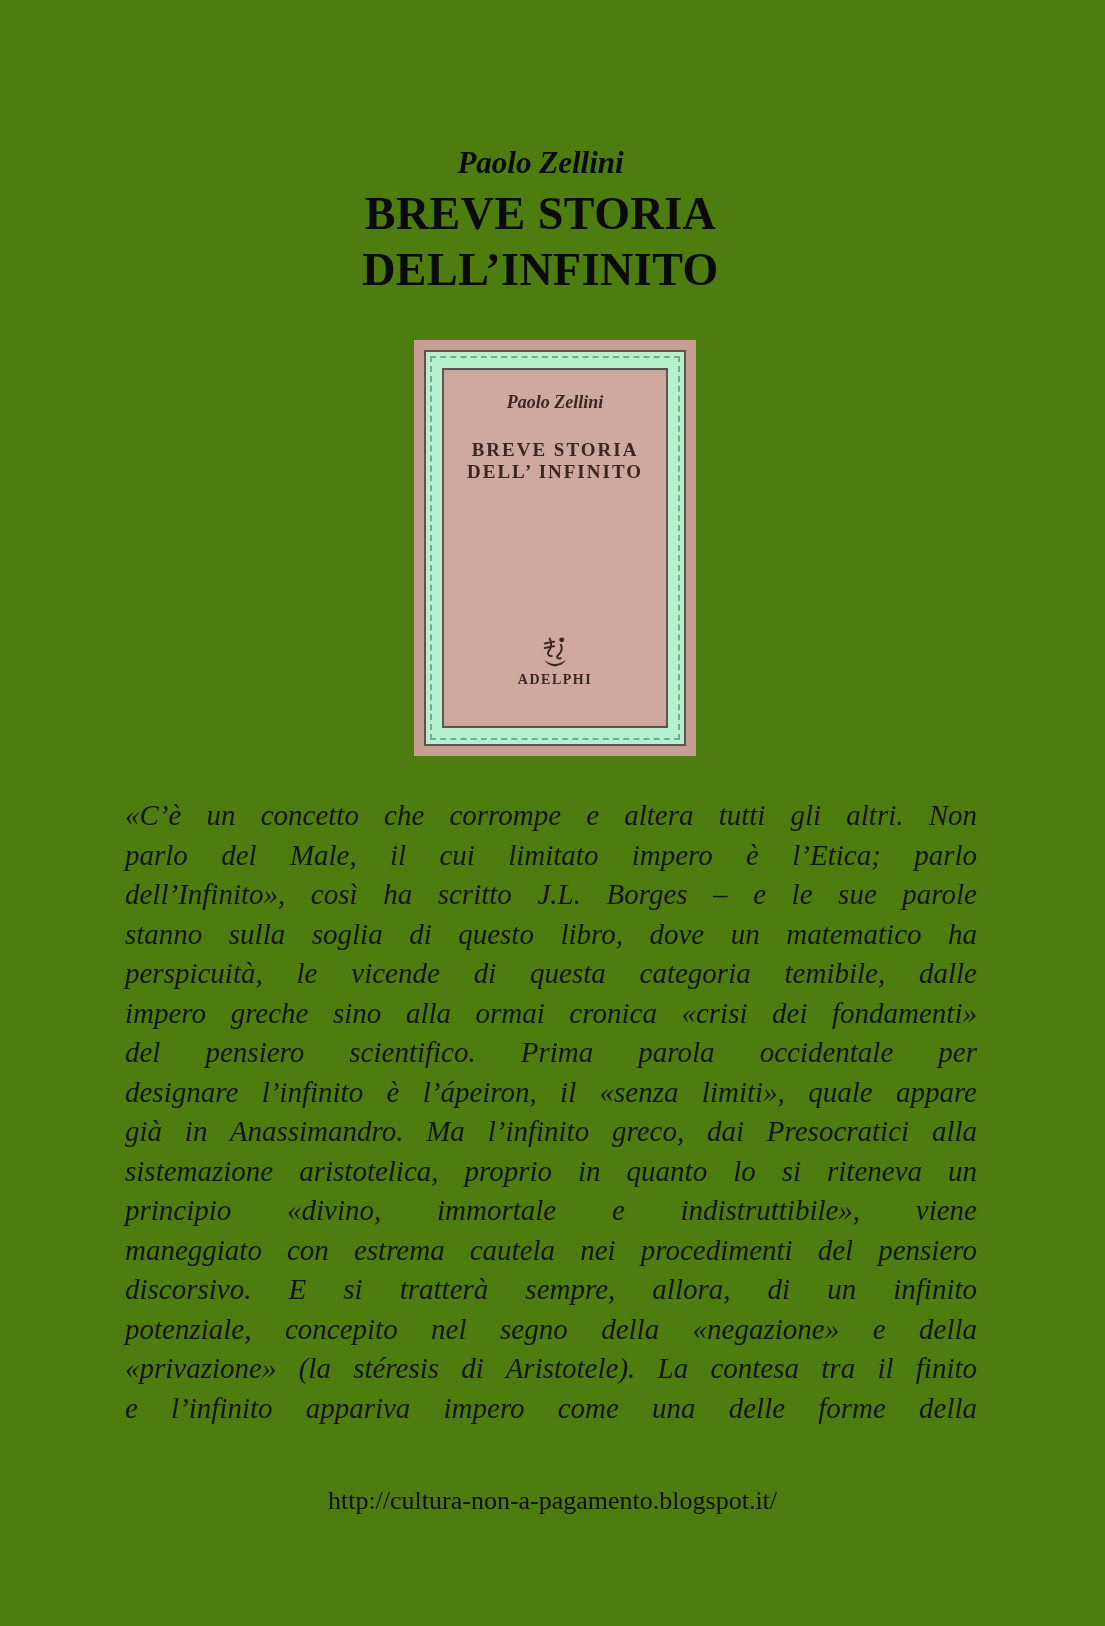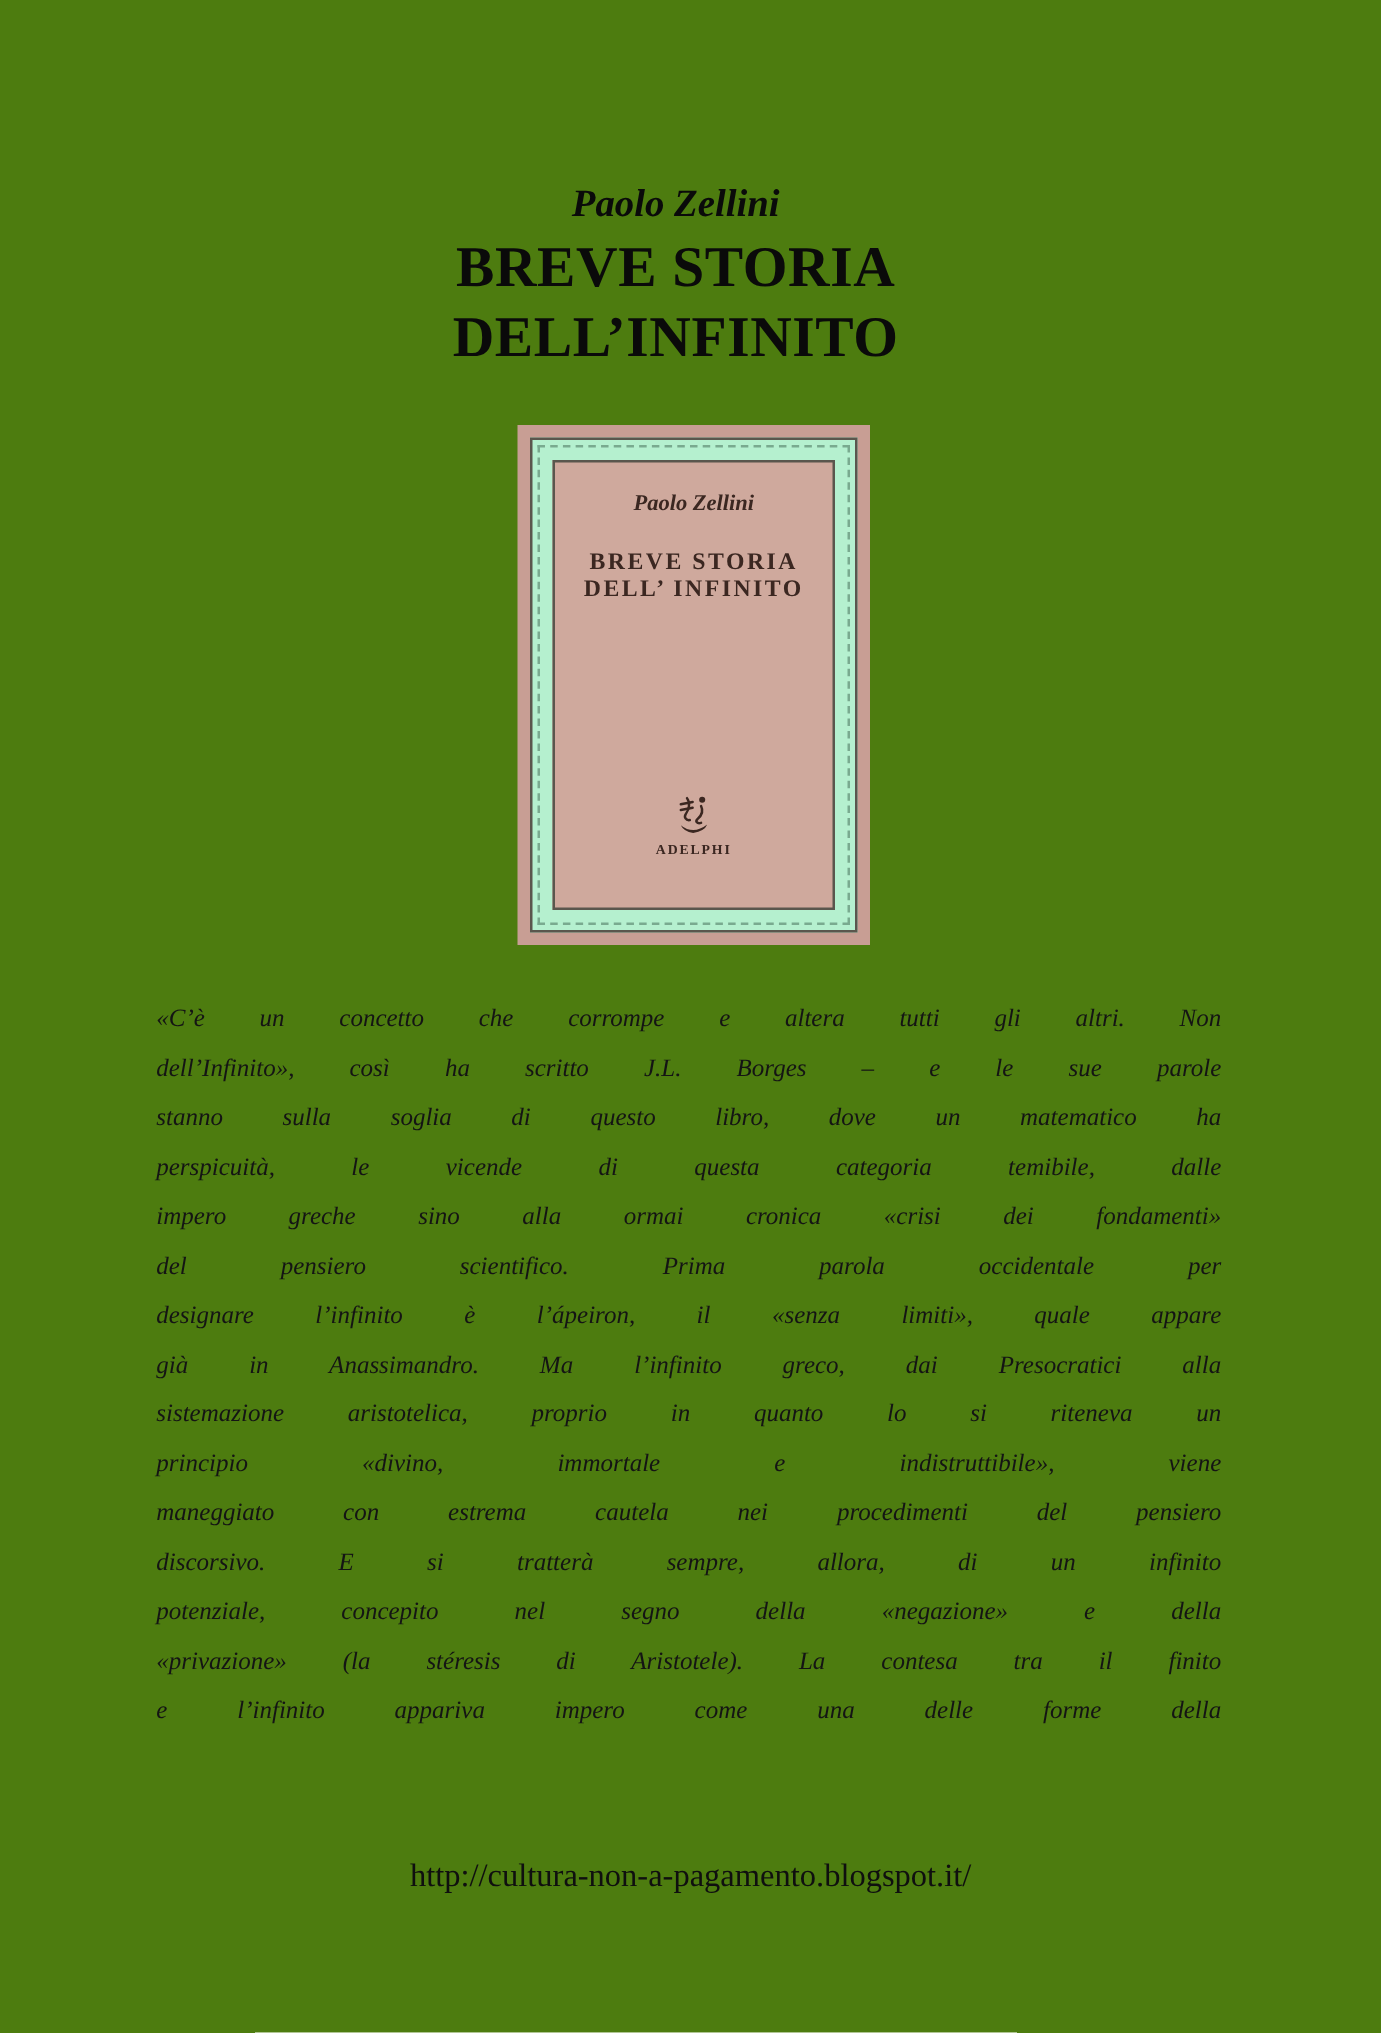"ADELPHI" .cover-publisher { font-size: 11px -> 14px }
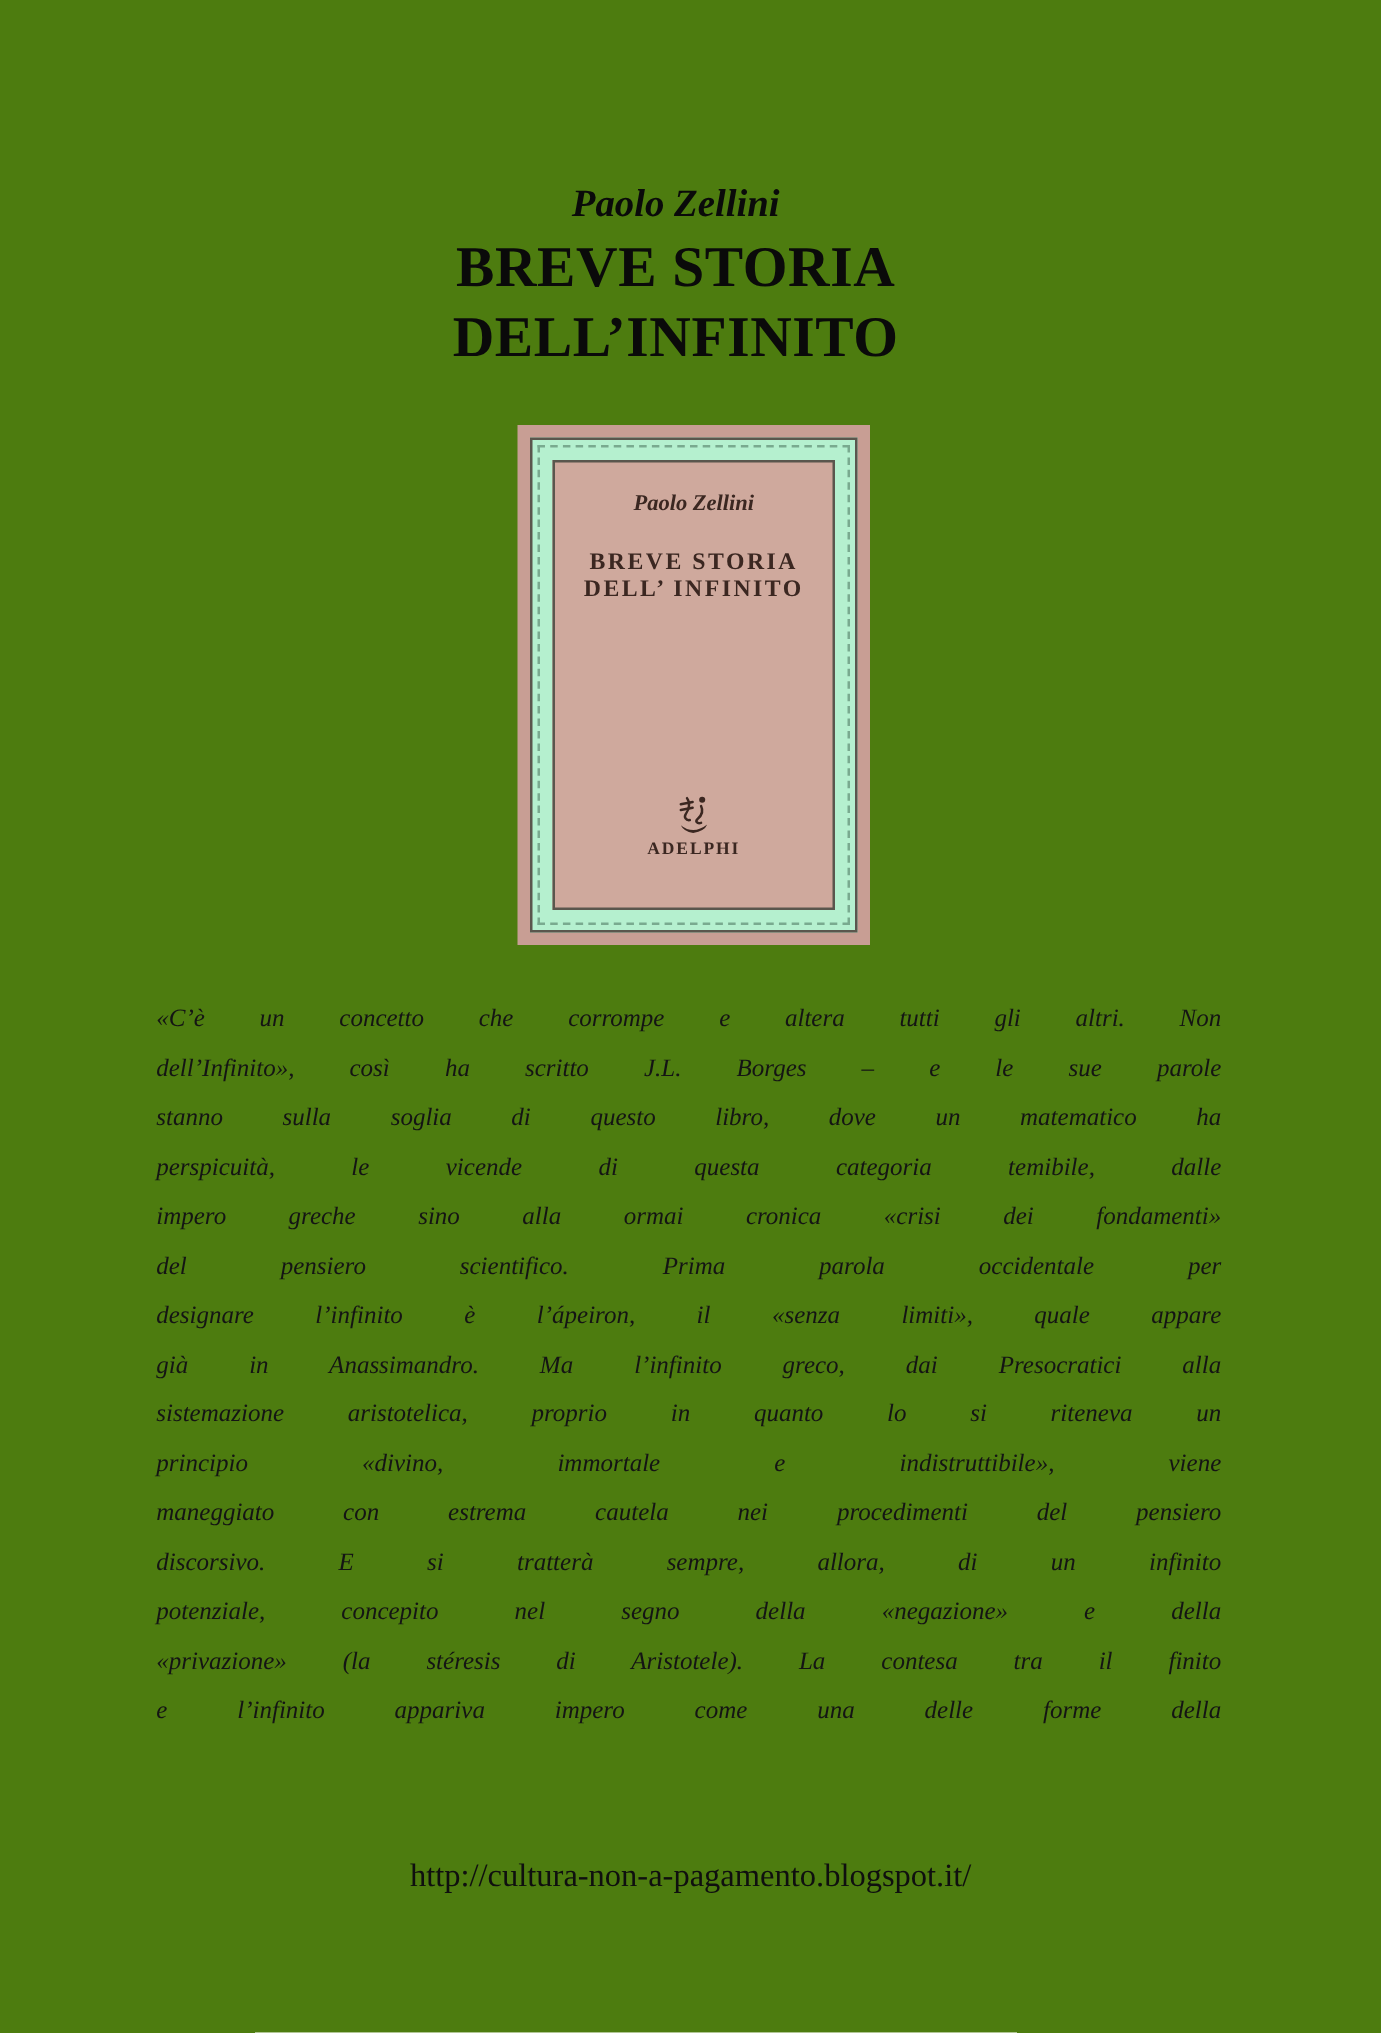"«C’è un concetto che corrompe" .body-text { font-size: 20px -> 29px }
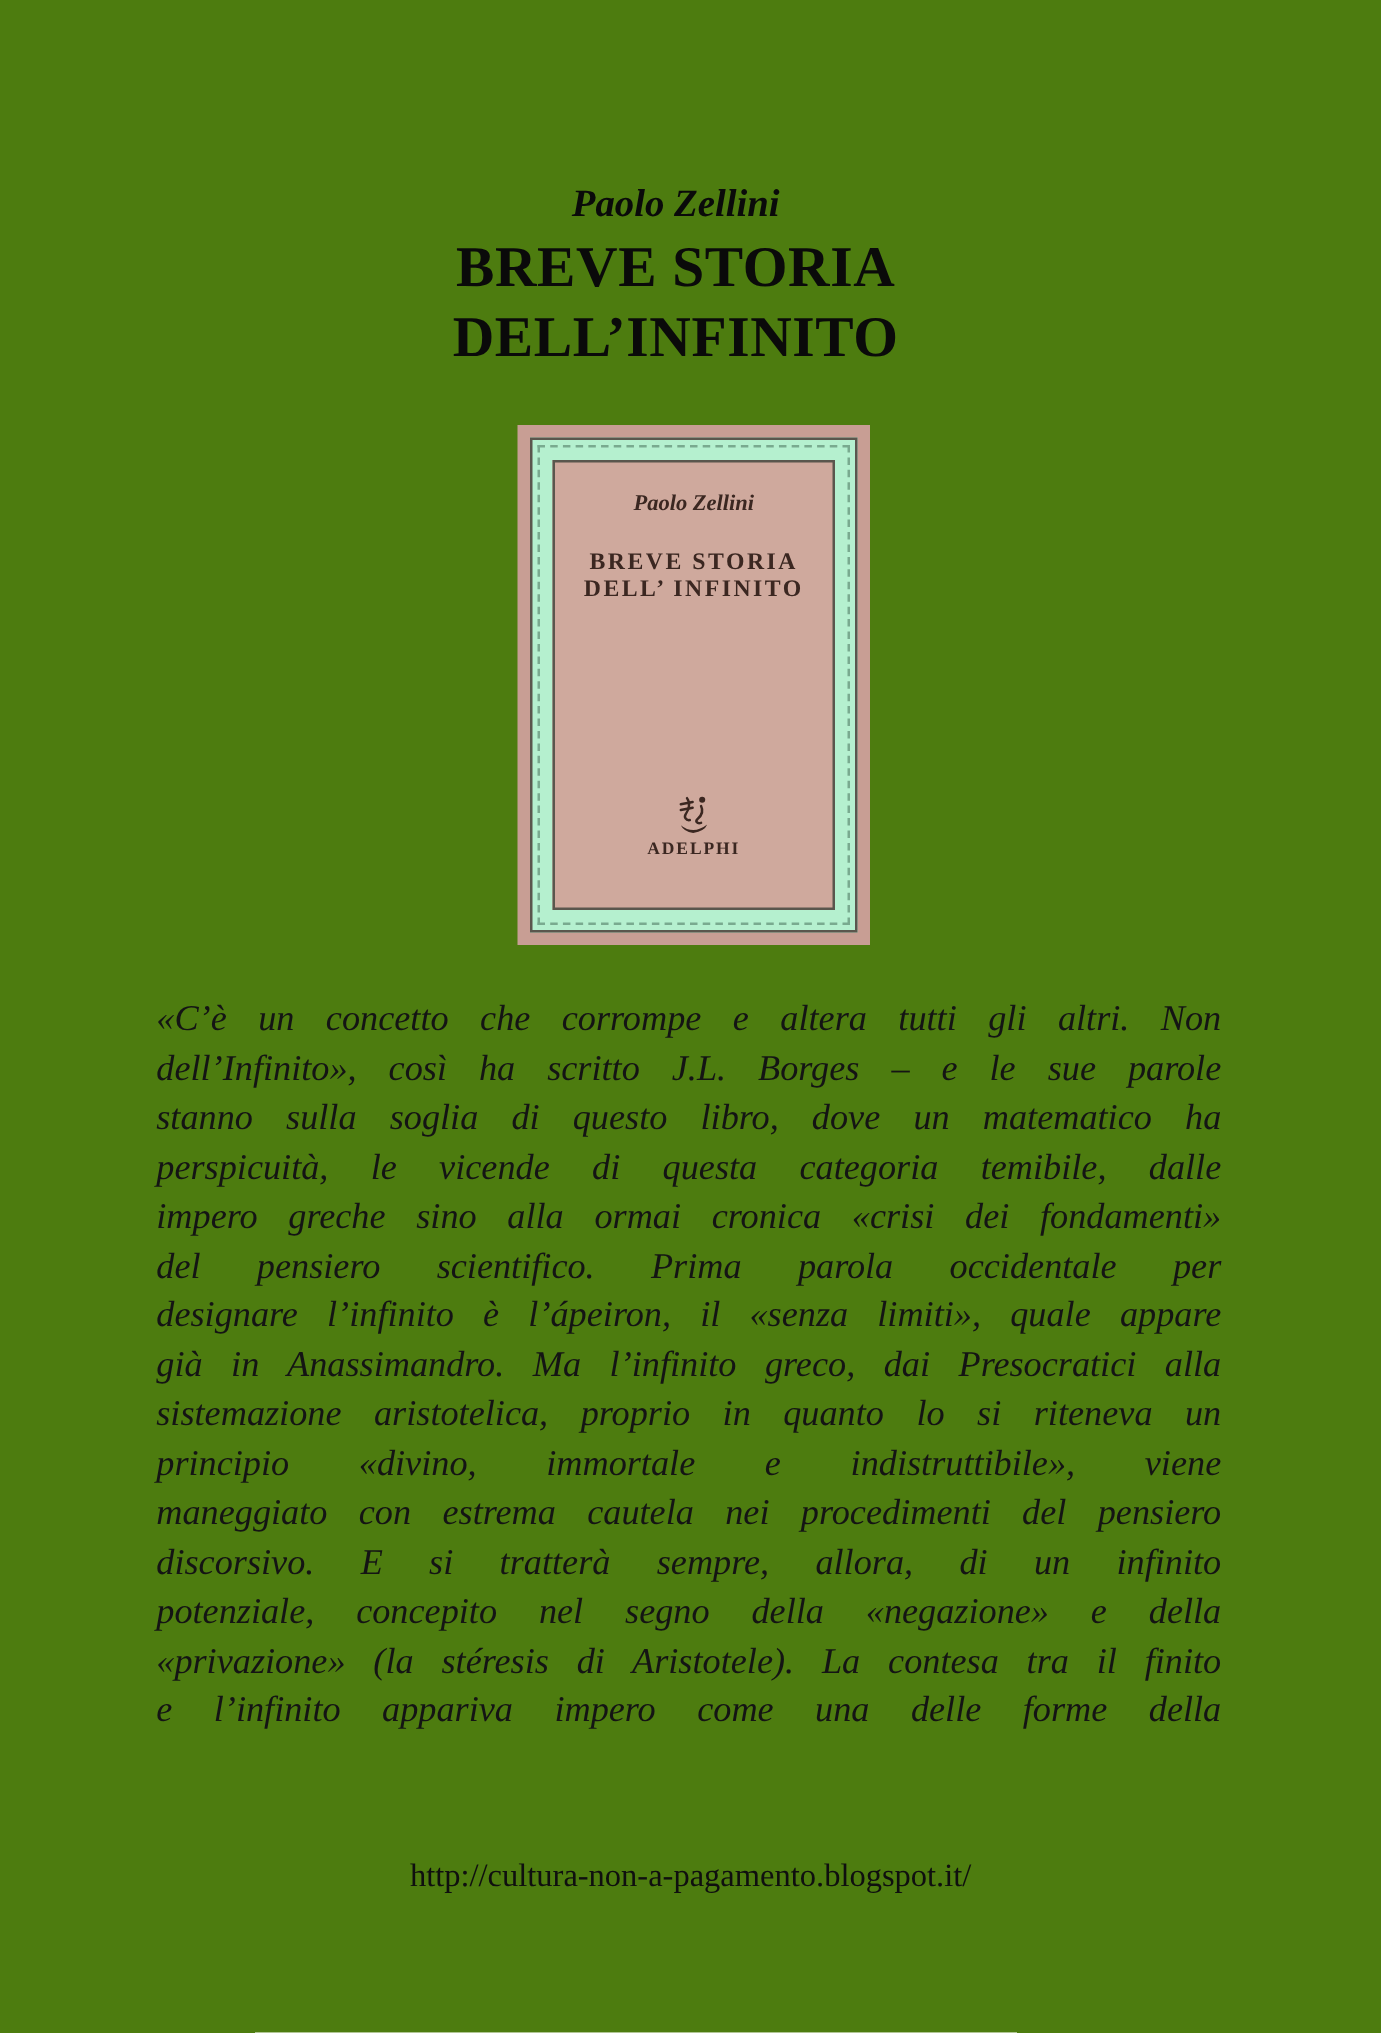"parlo del Male, il cui" div.body-line { html: none -> <div>parlo del Male, il cui limitato impero è l’Etica; parlo</div> }
